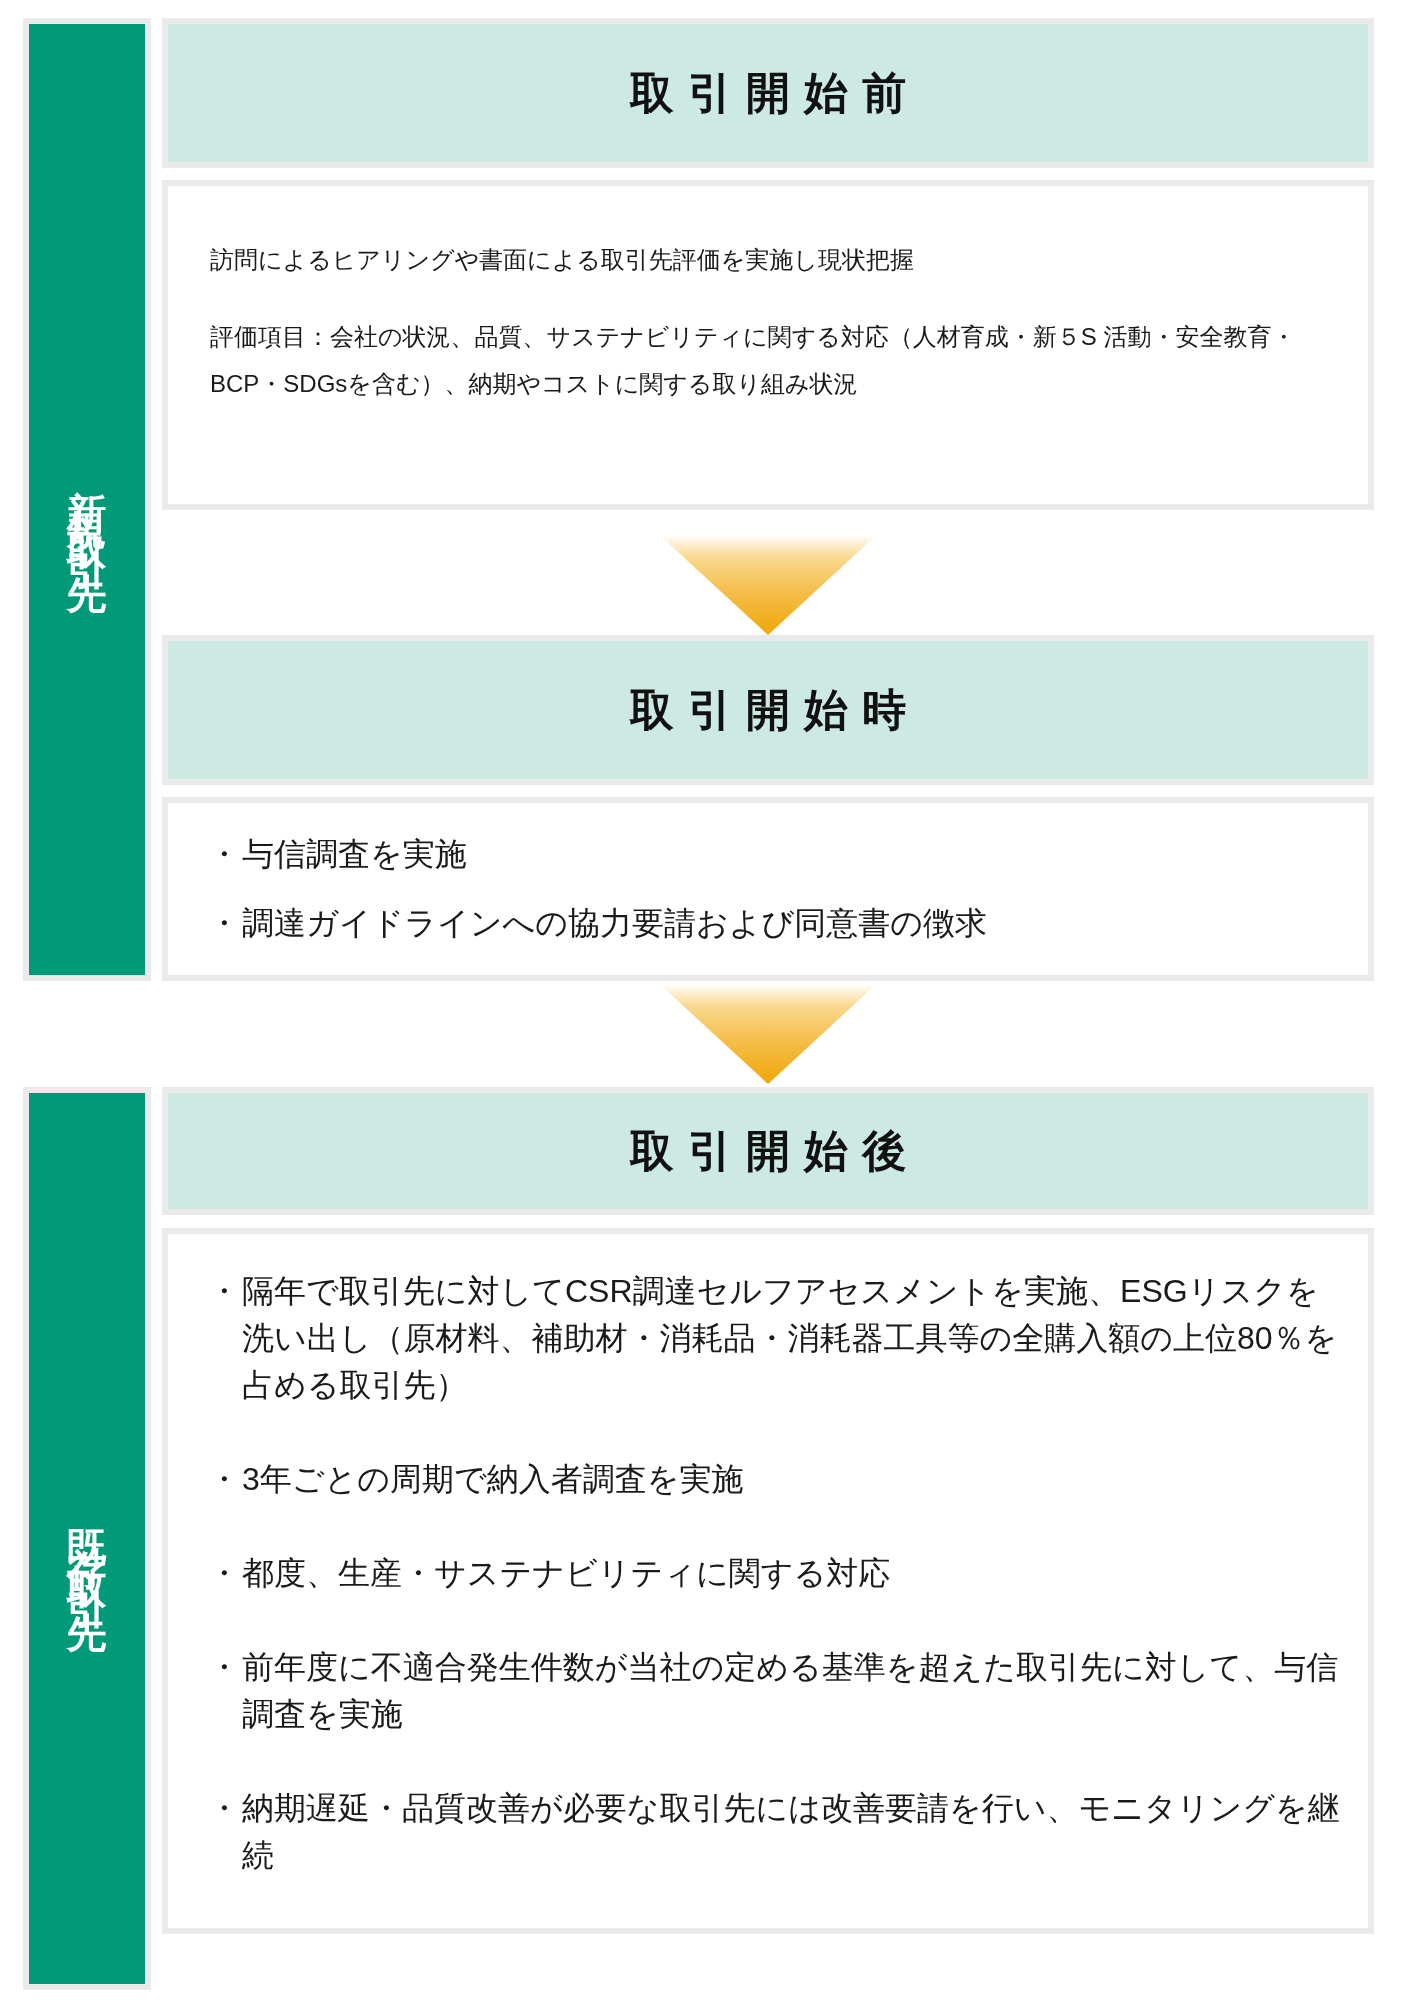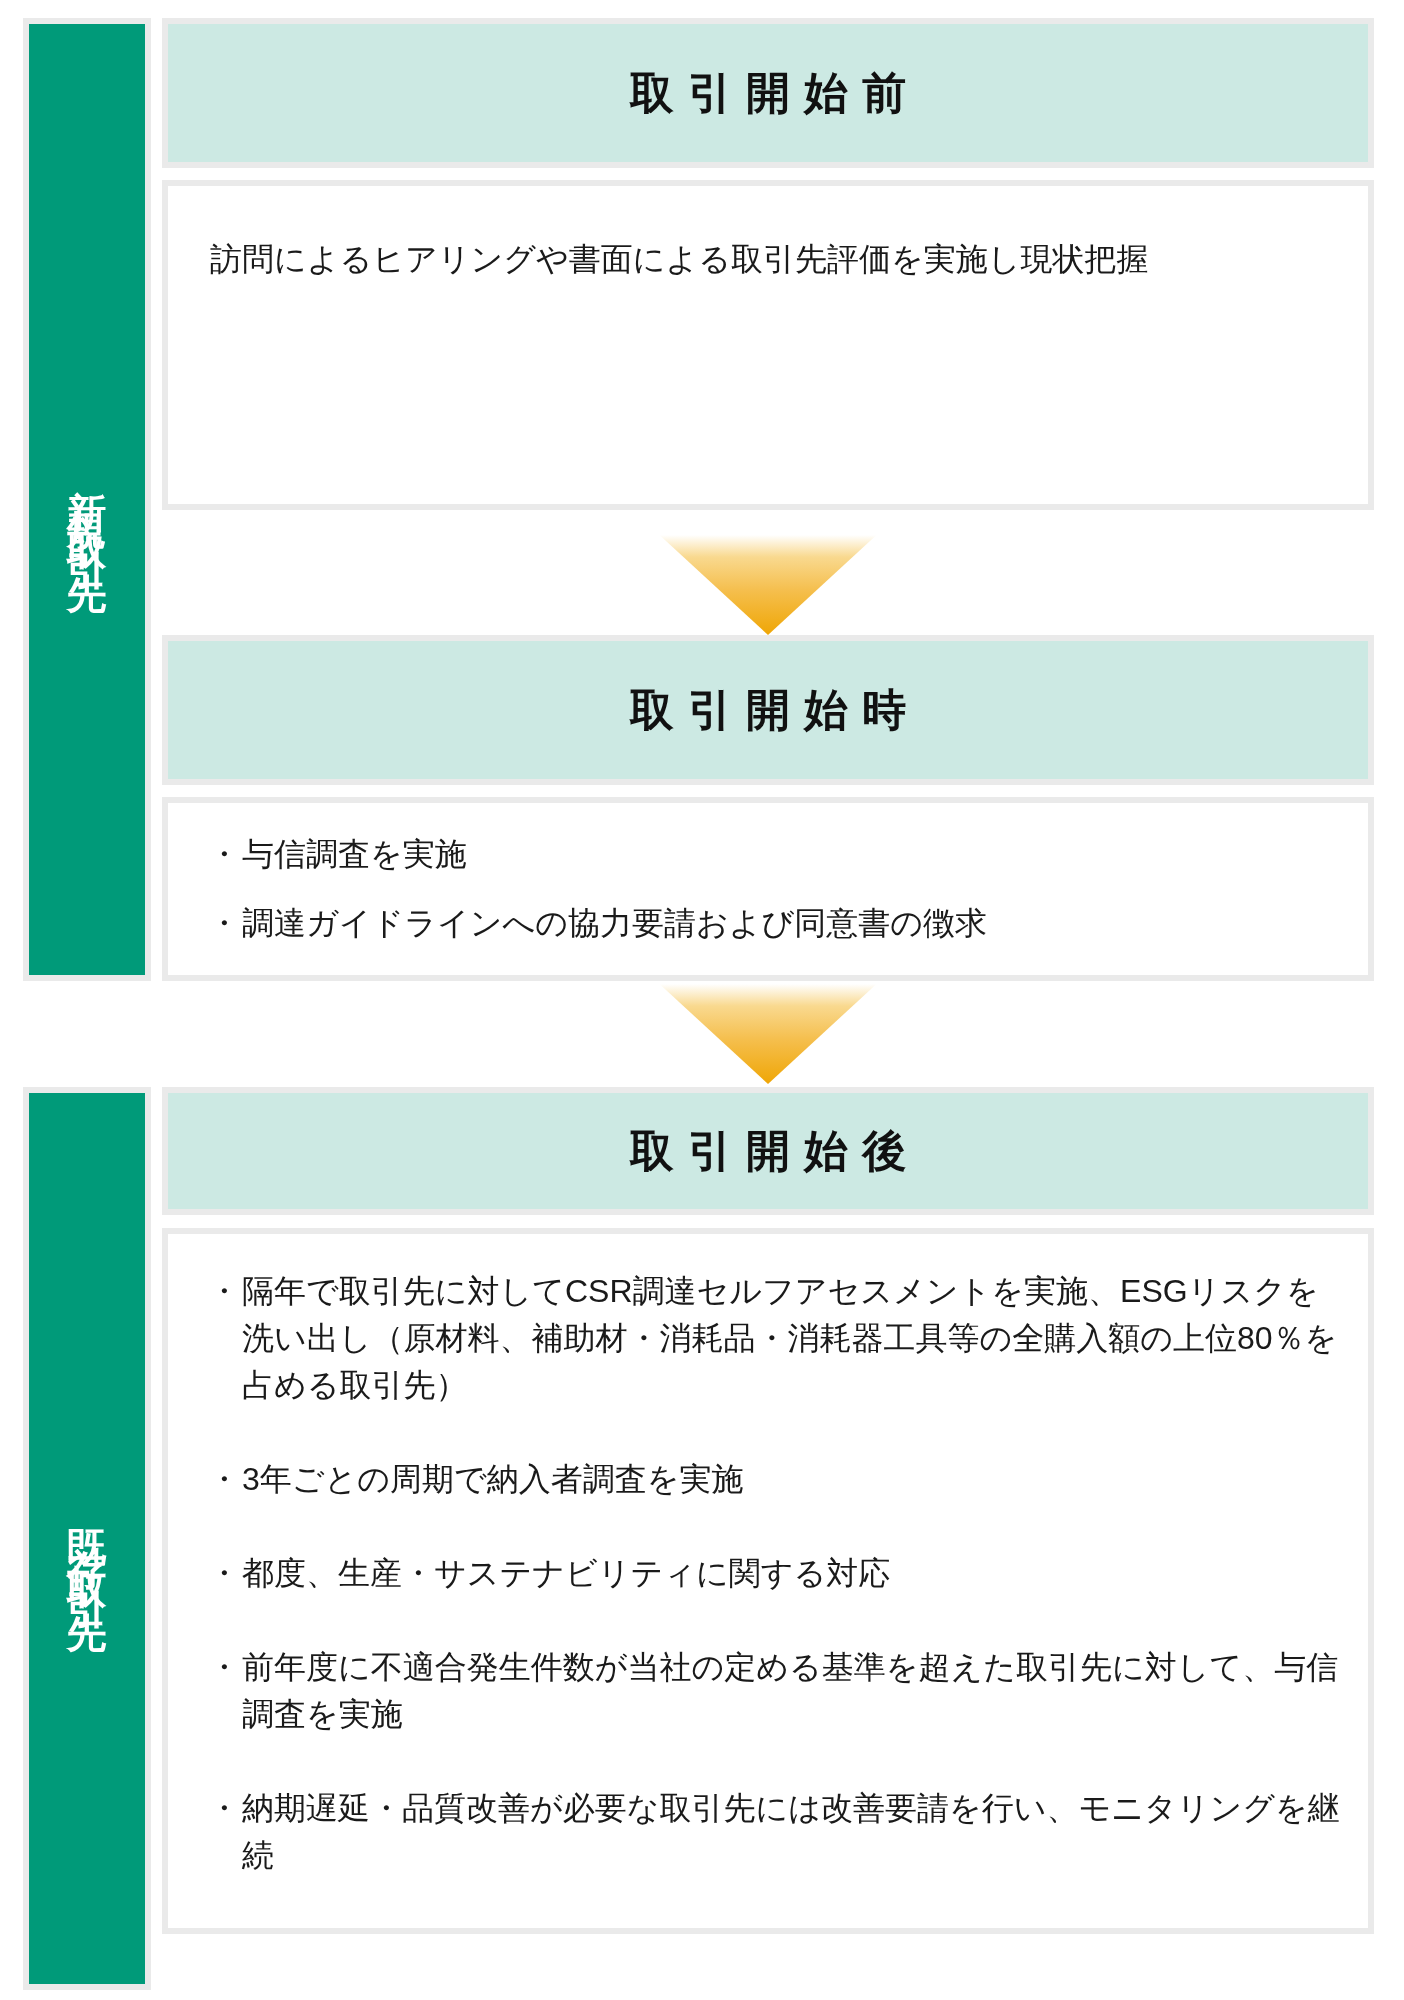"訪問によるヒアリングや書面による取引先評価を実施し現状把握" .body-1 p { font-size: 32px -> 24px }
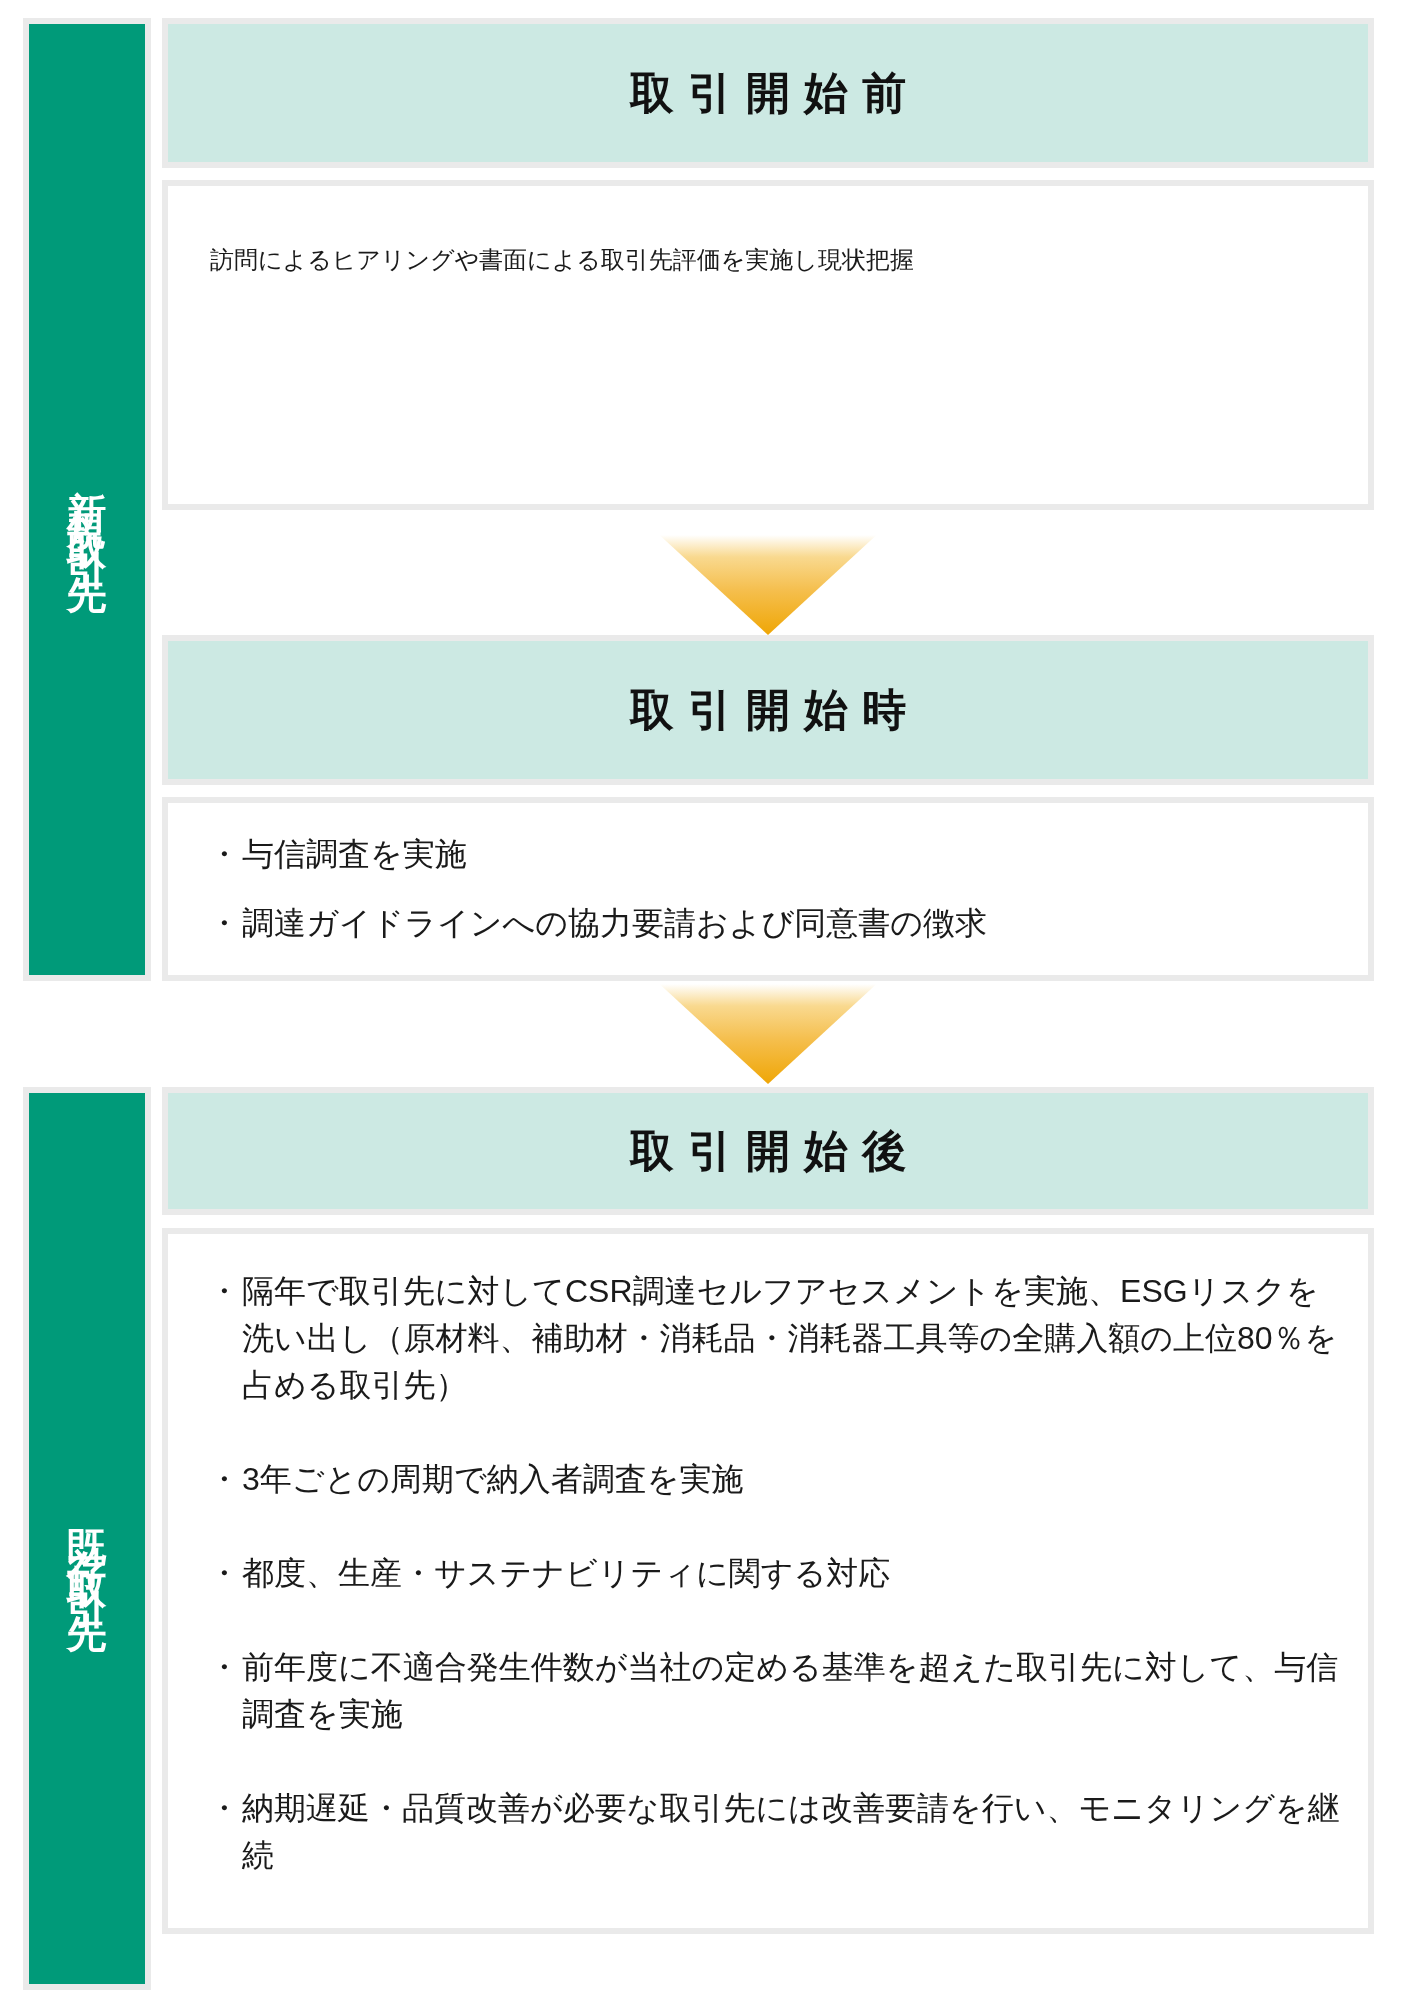"評価項目：会社の状況、品質、サステナビリティに関する対応（人材育成・新５S" p { html: none -> <p>評価項目：会社の状況、品質、サステナビリティに関する対応（人材育成・新５S 活動・安全教育・BCP・SDGsを含む）、納期やコストに関する取り組み状況</p> }
